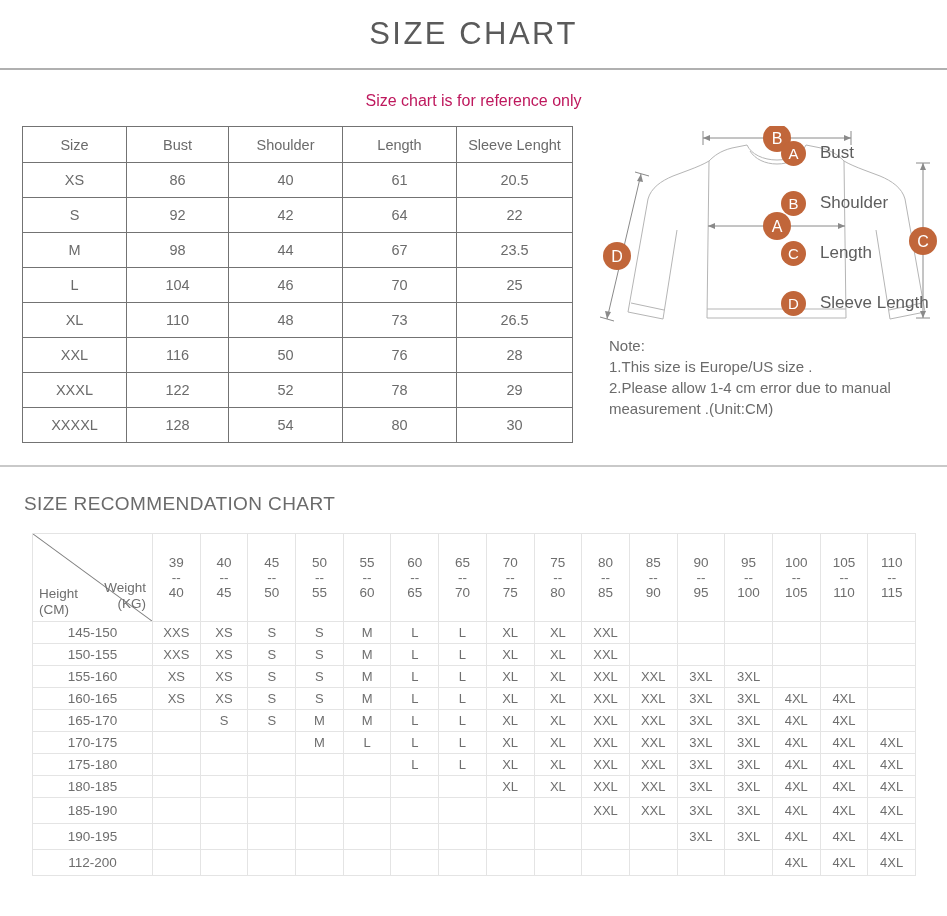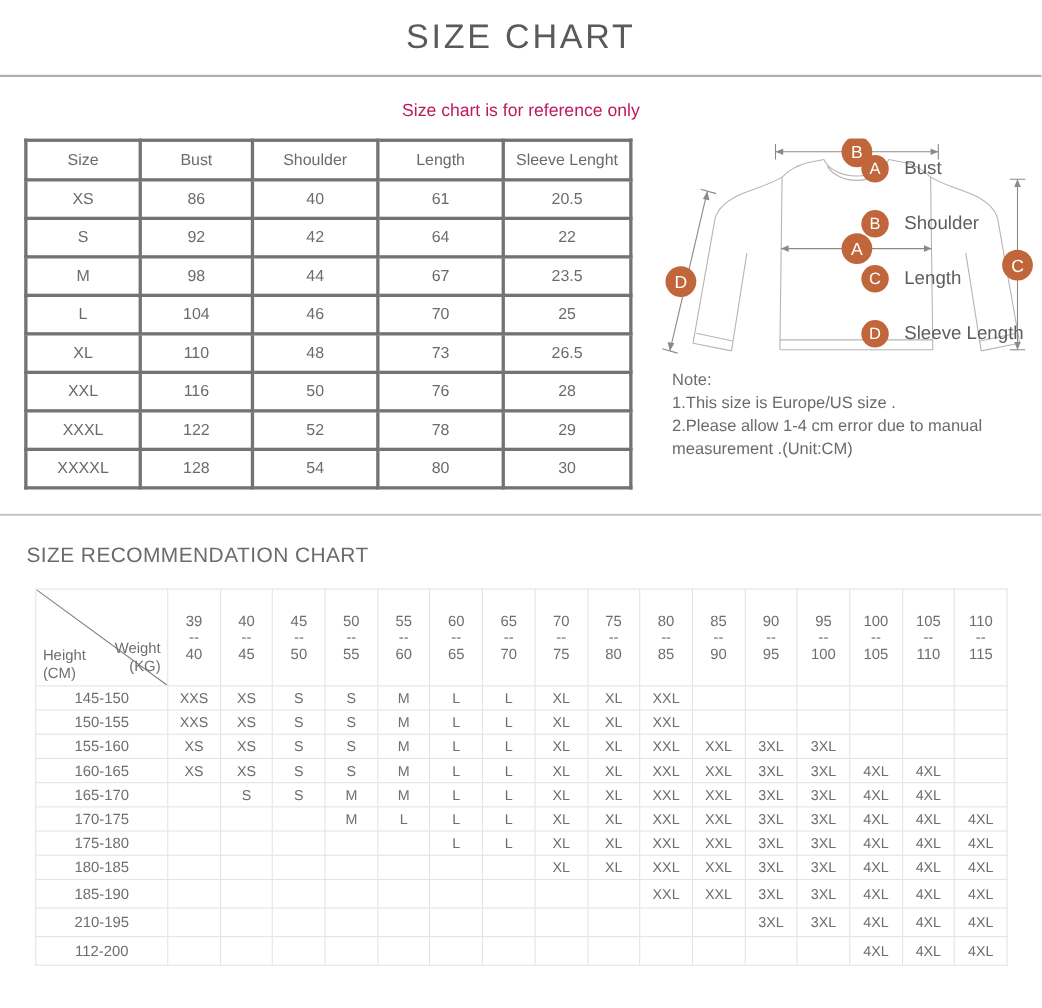"Size" table.size-table td { border: 3px solid #737373 -> 1px solid #737373 }
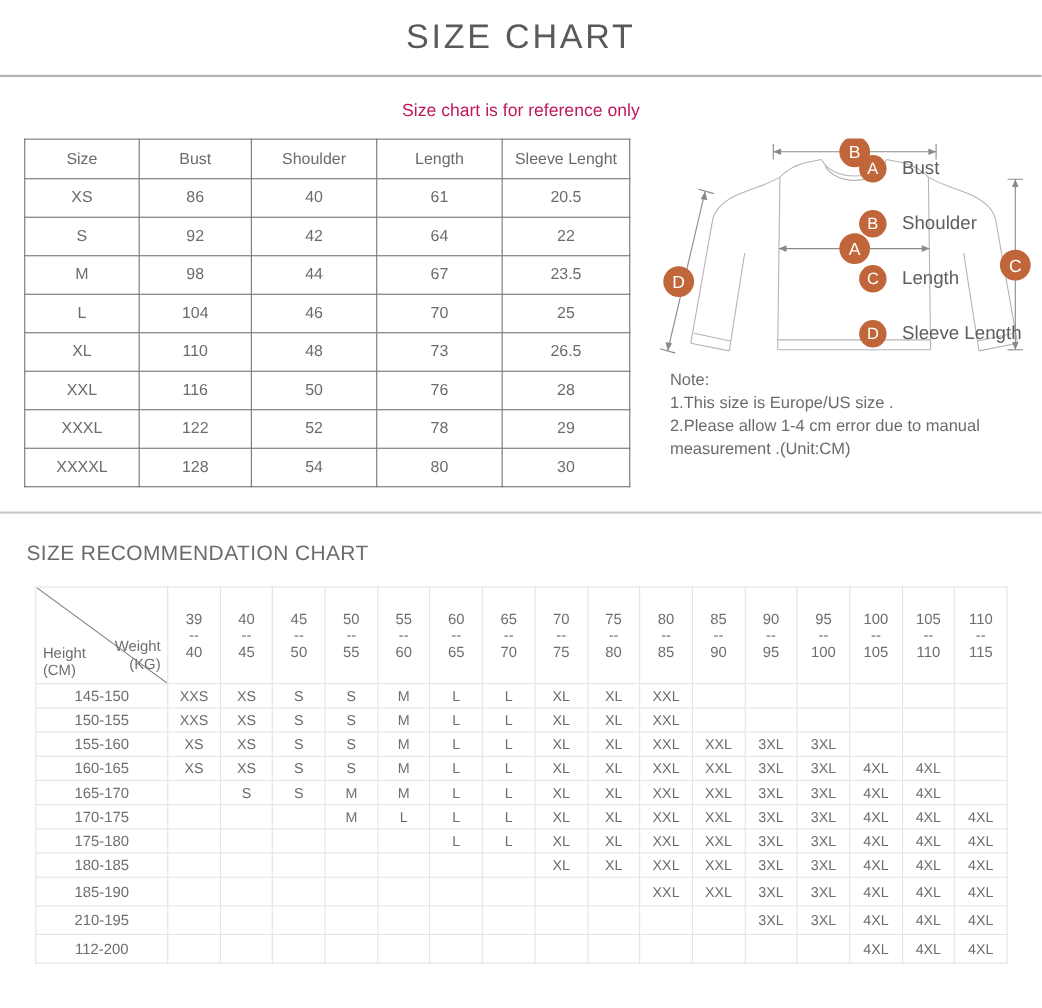"210-195" td.height-cell { text: 210-195 -> 190-195 }
